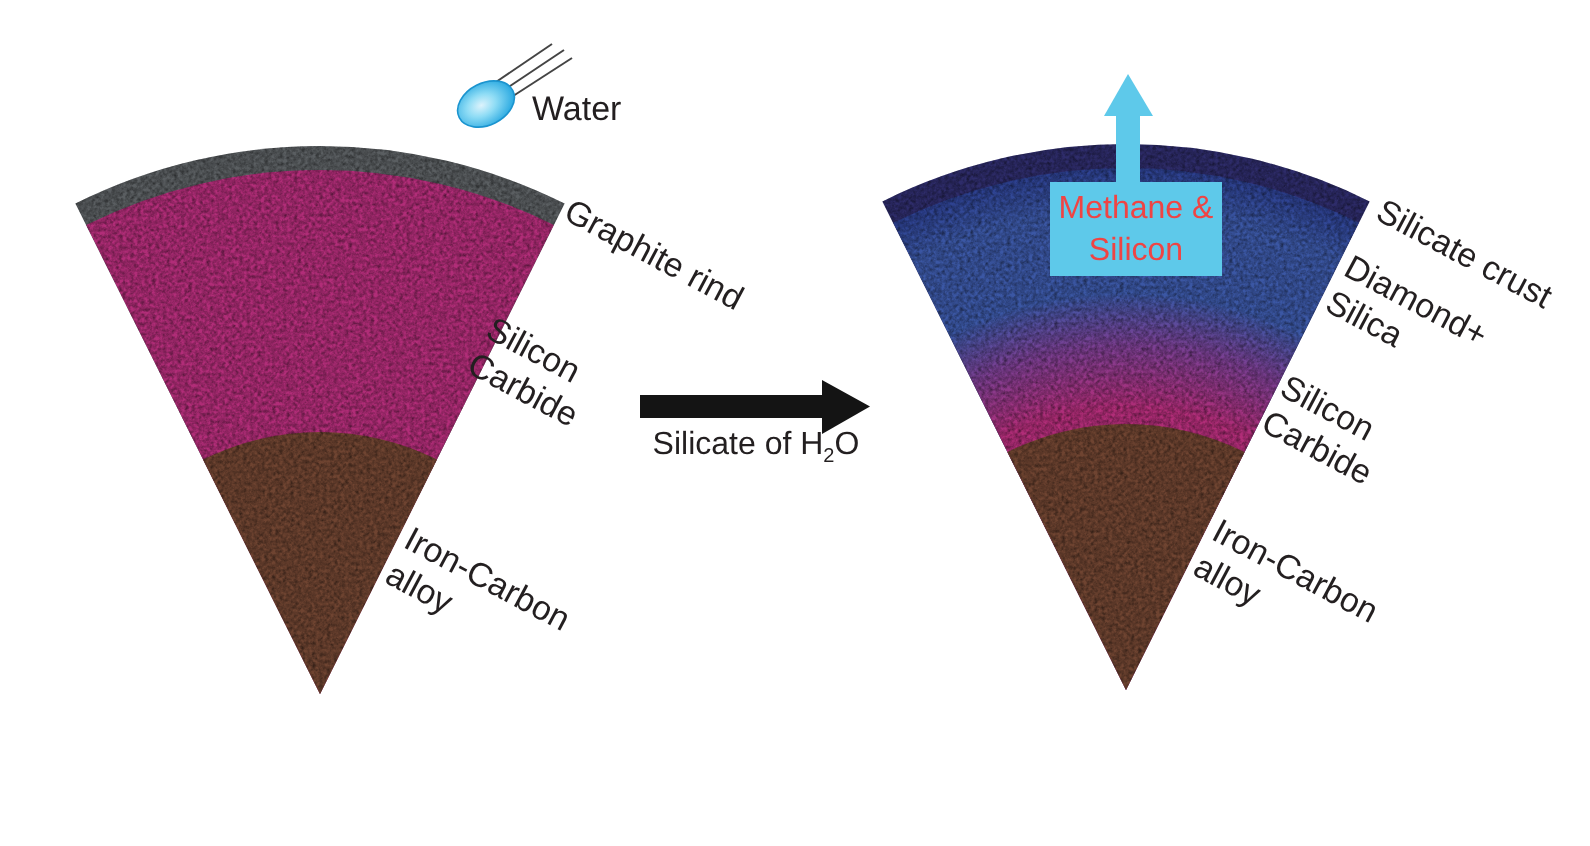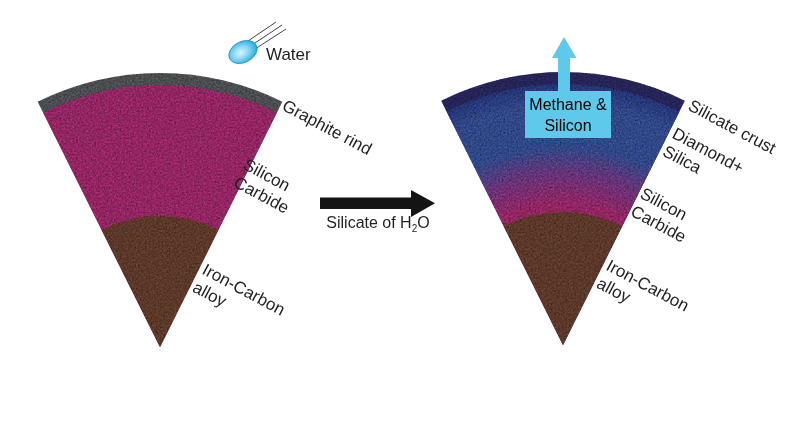"Methane &" .gas-box-text { color: #000000 -> #ef4444 }
